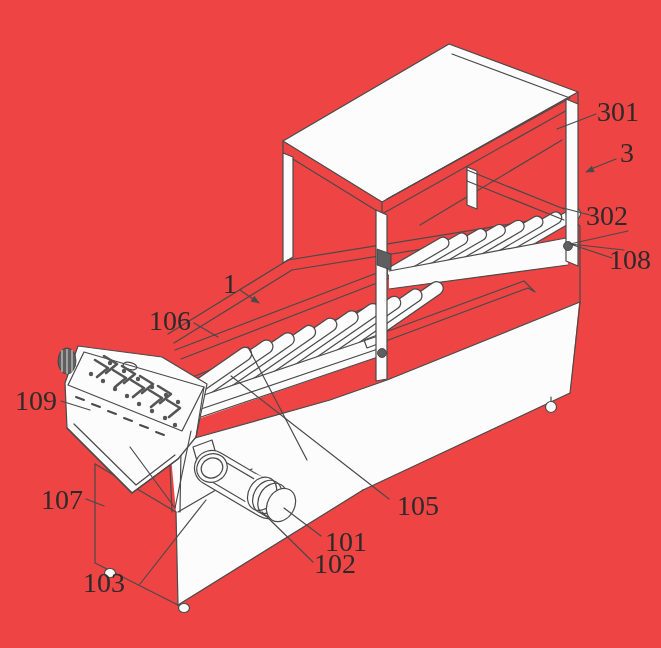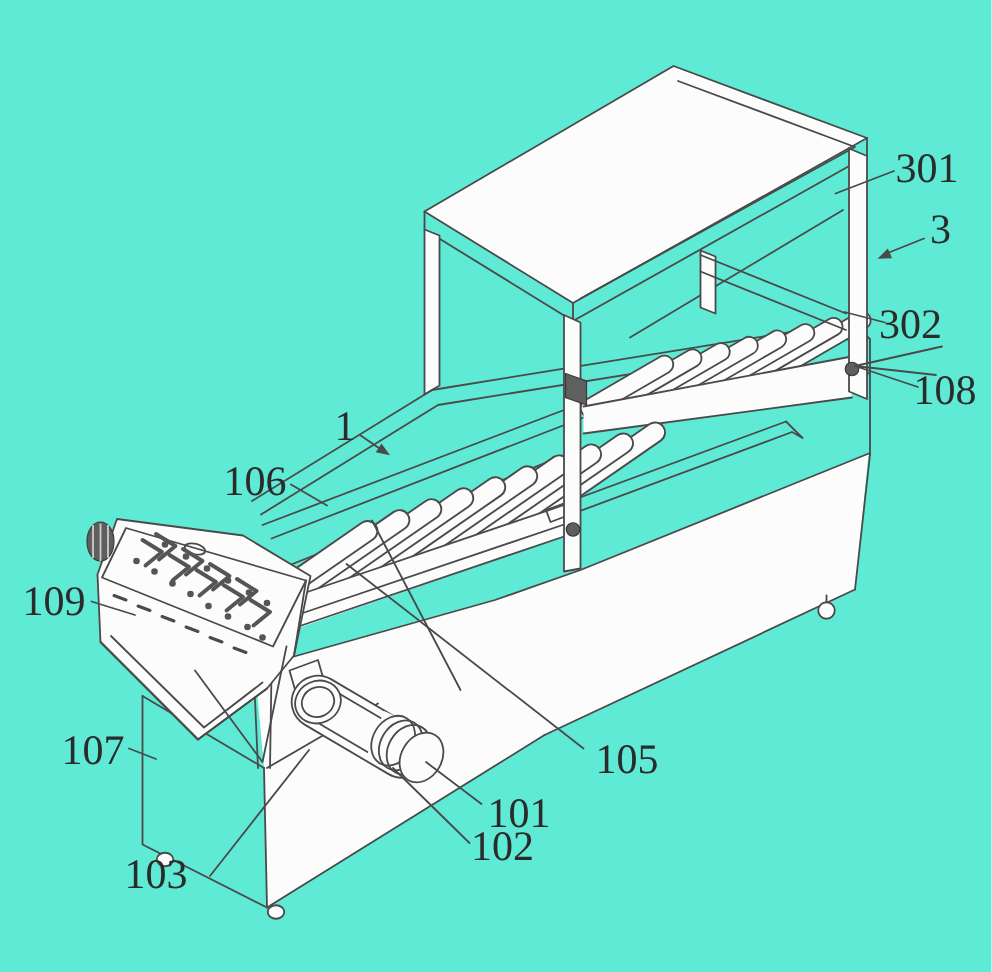"301" .page { background: #5eead4 -> #ef4444 }
